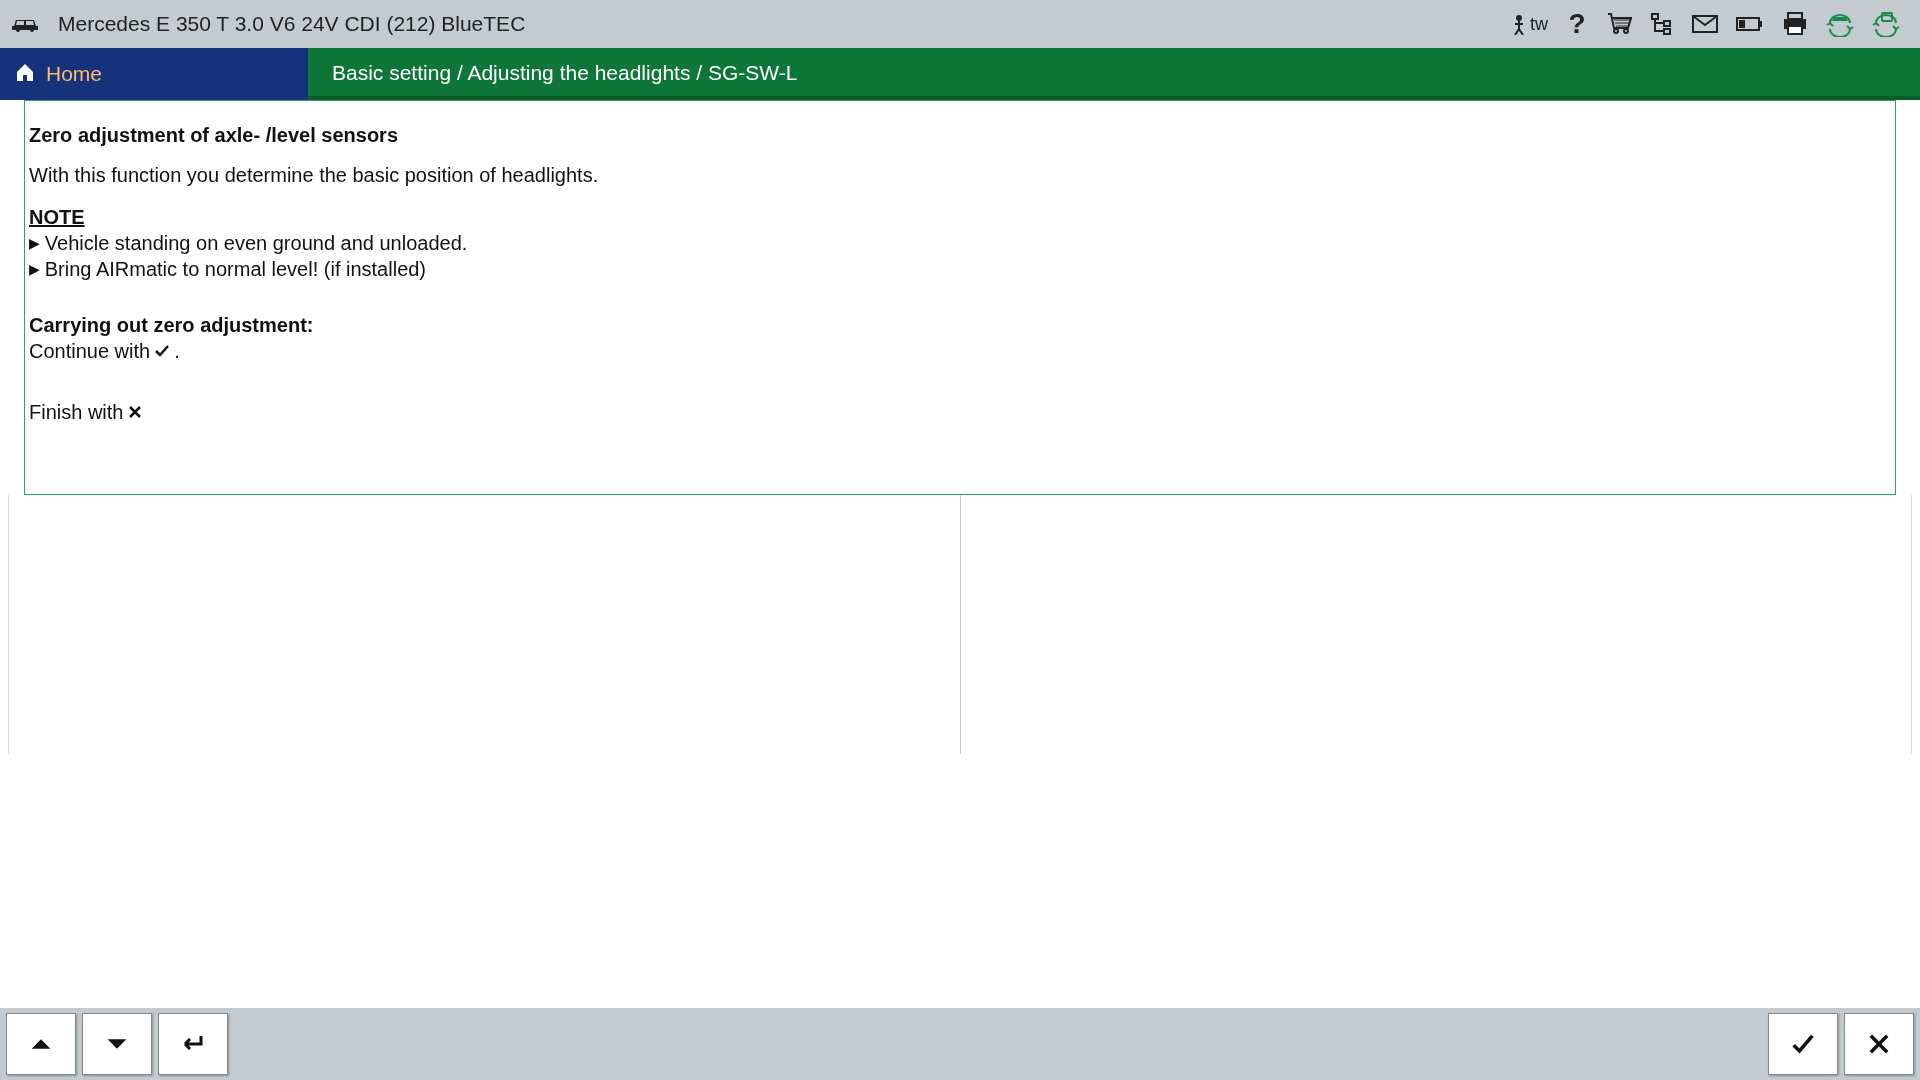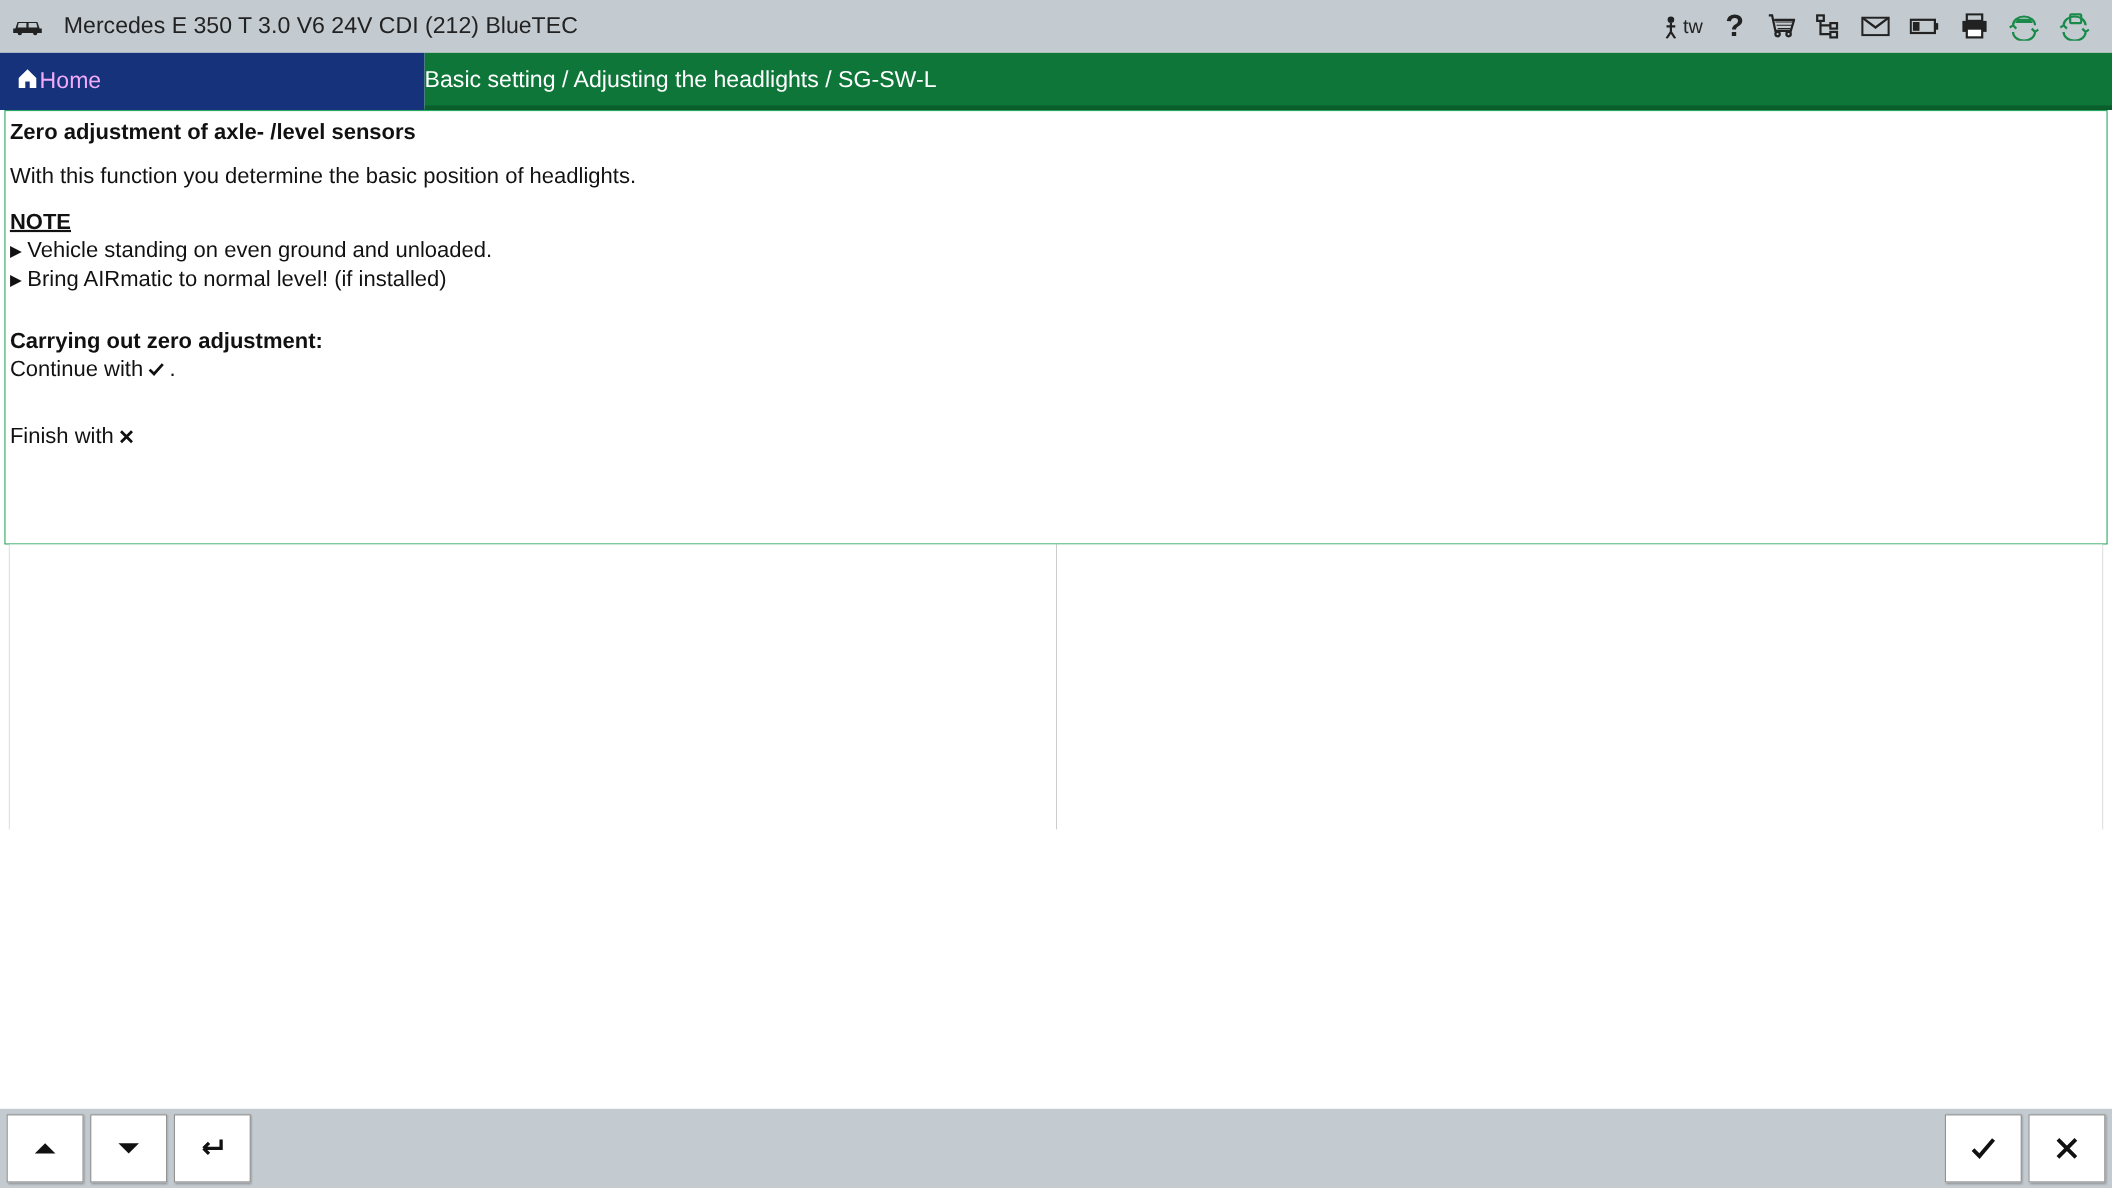"Home" .home-tab { color: #f0abfc -> #fdba74; gap: none -> 10px; width: 386px -> 308px }
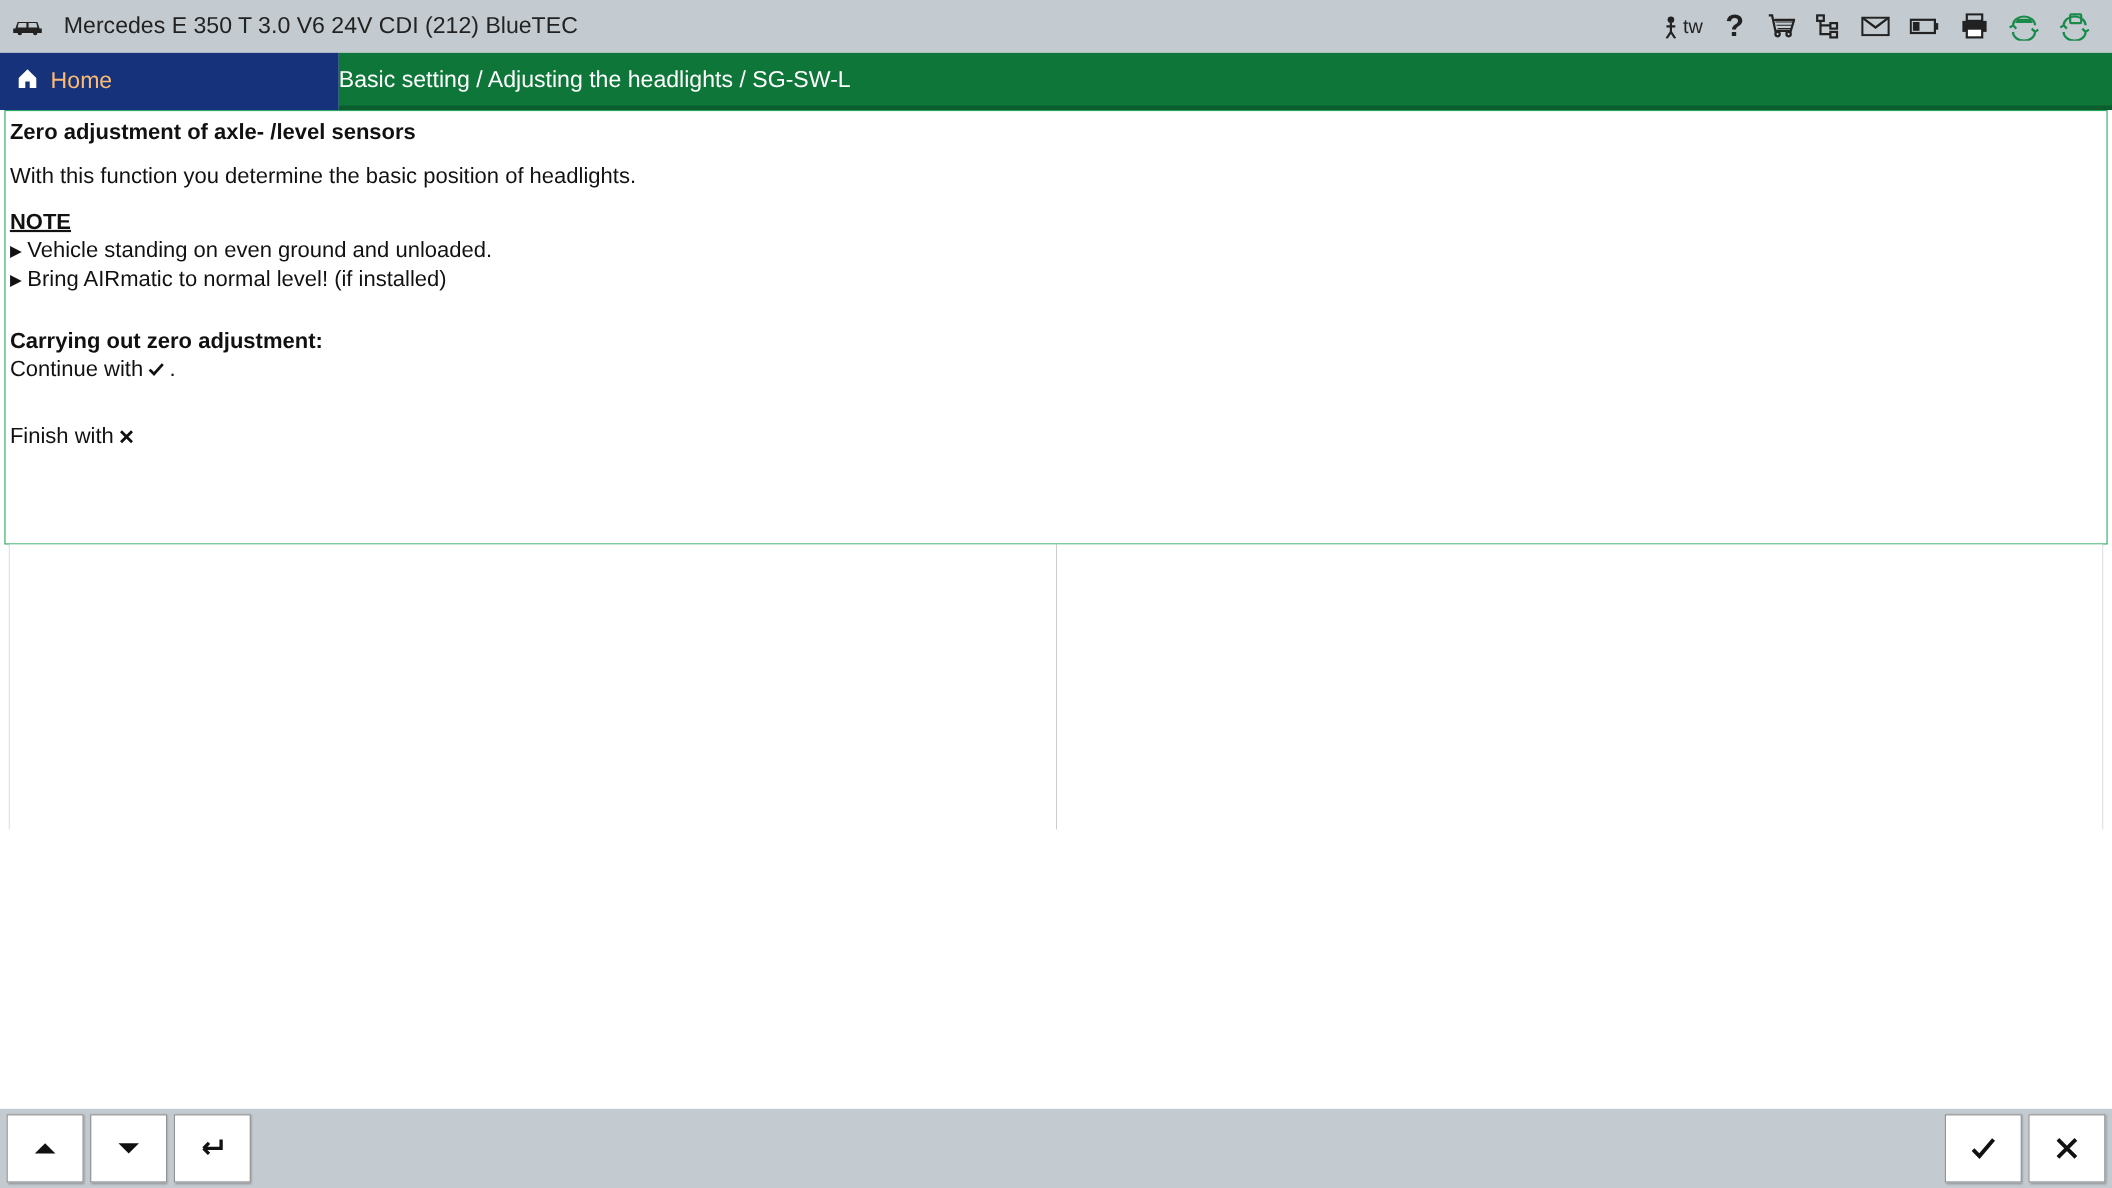"Basic setting / Adjusting the" .breadcrumb-bar { padding: 0 0 -> 0 24px }
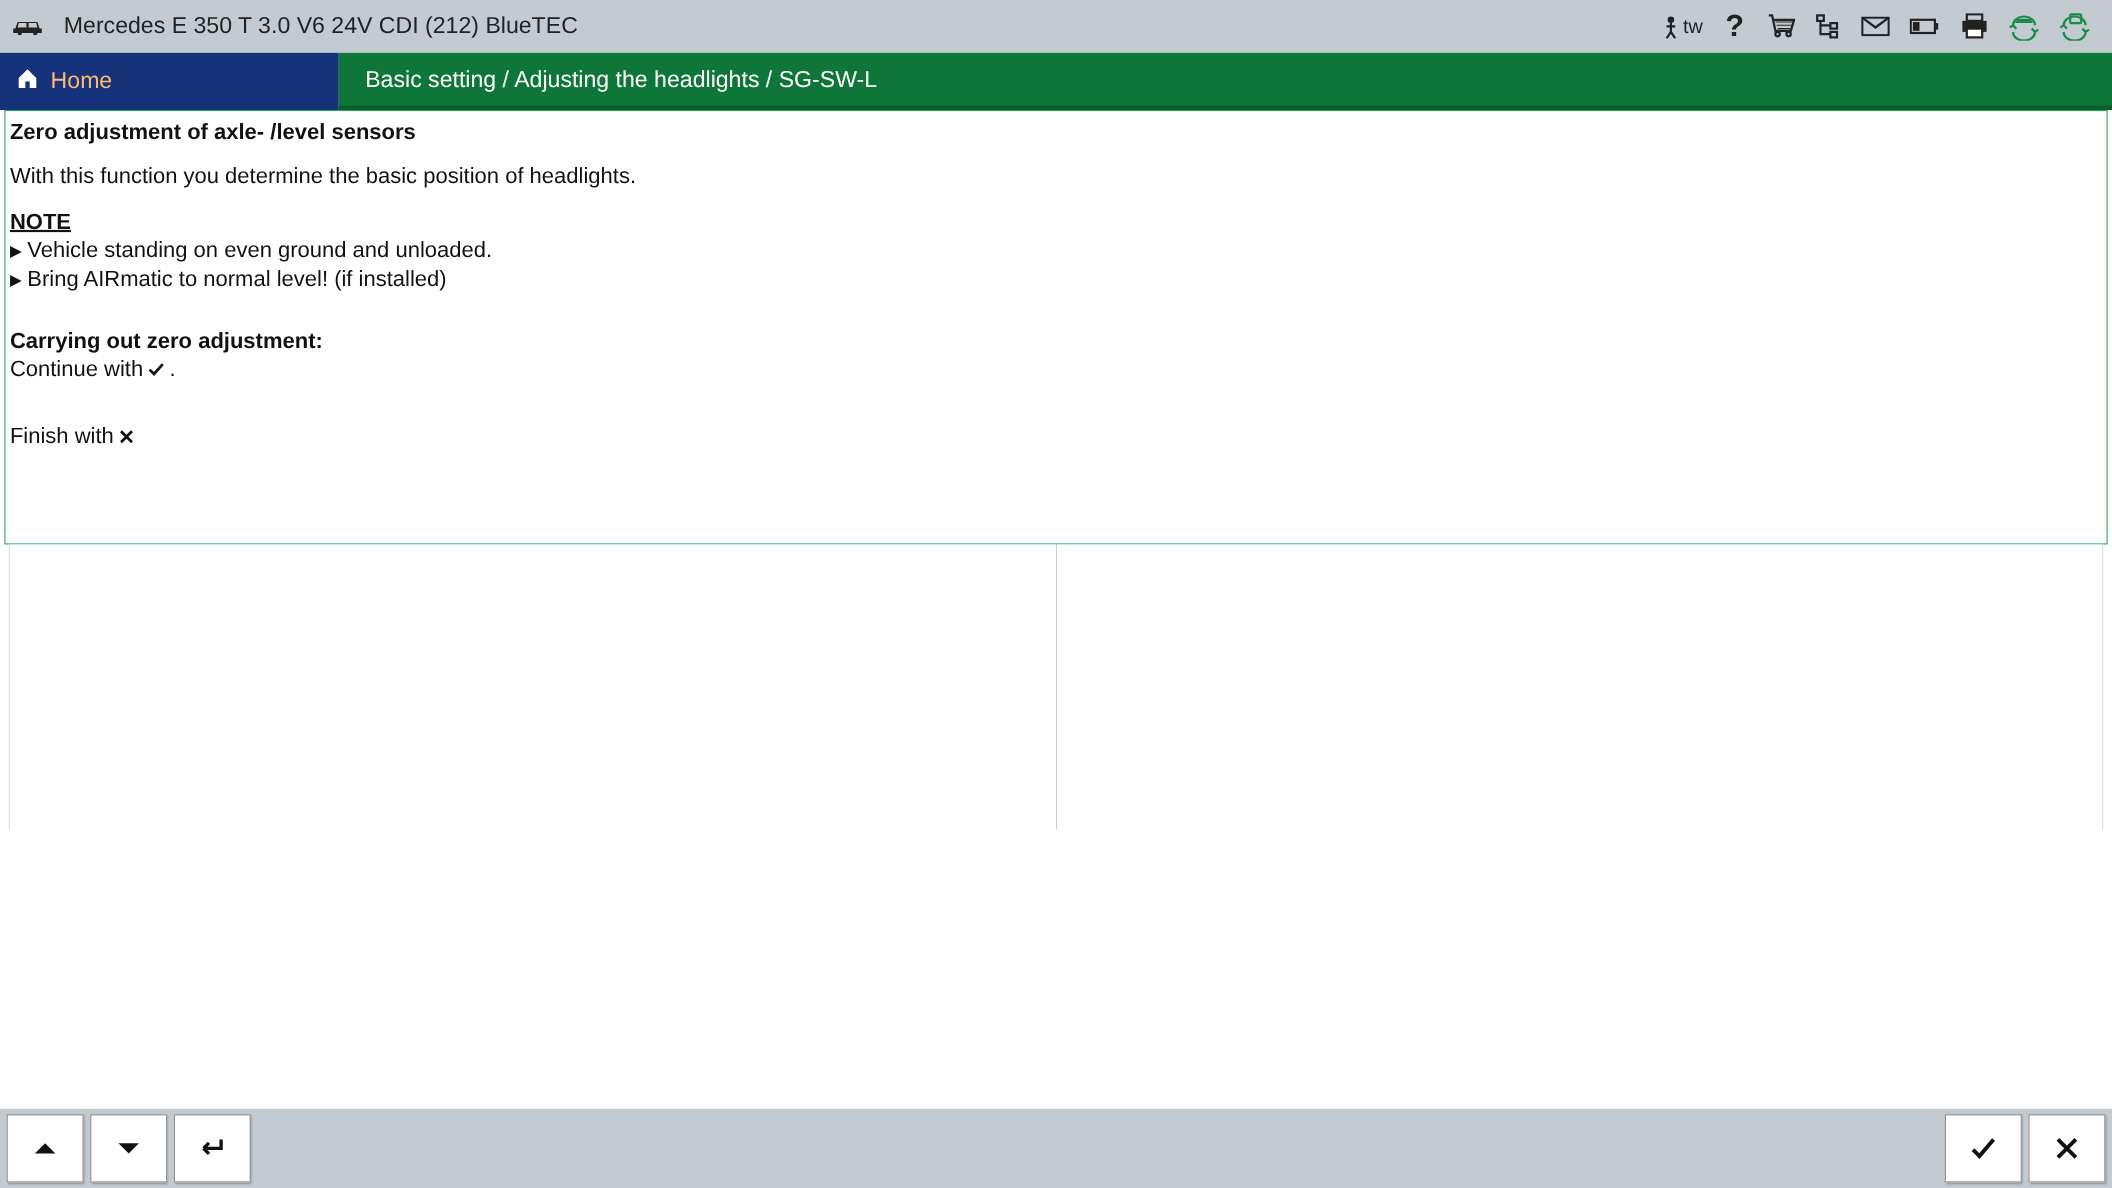"Zero adjustment of axle- /level" .content-area { margin: 0 4px -> 0 24px; padding: 6px 4px -> 21px 4px }
